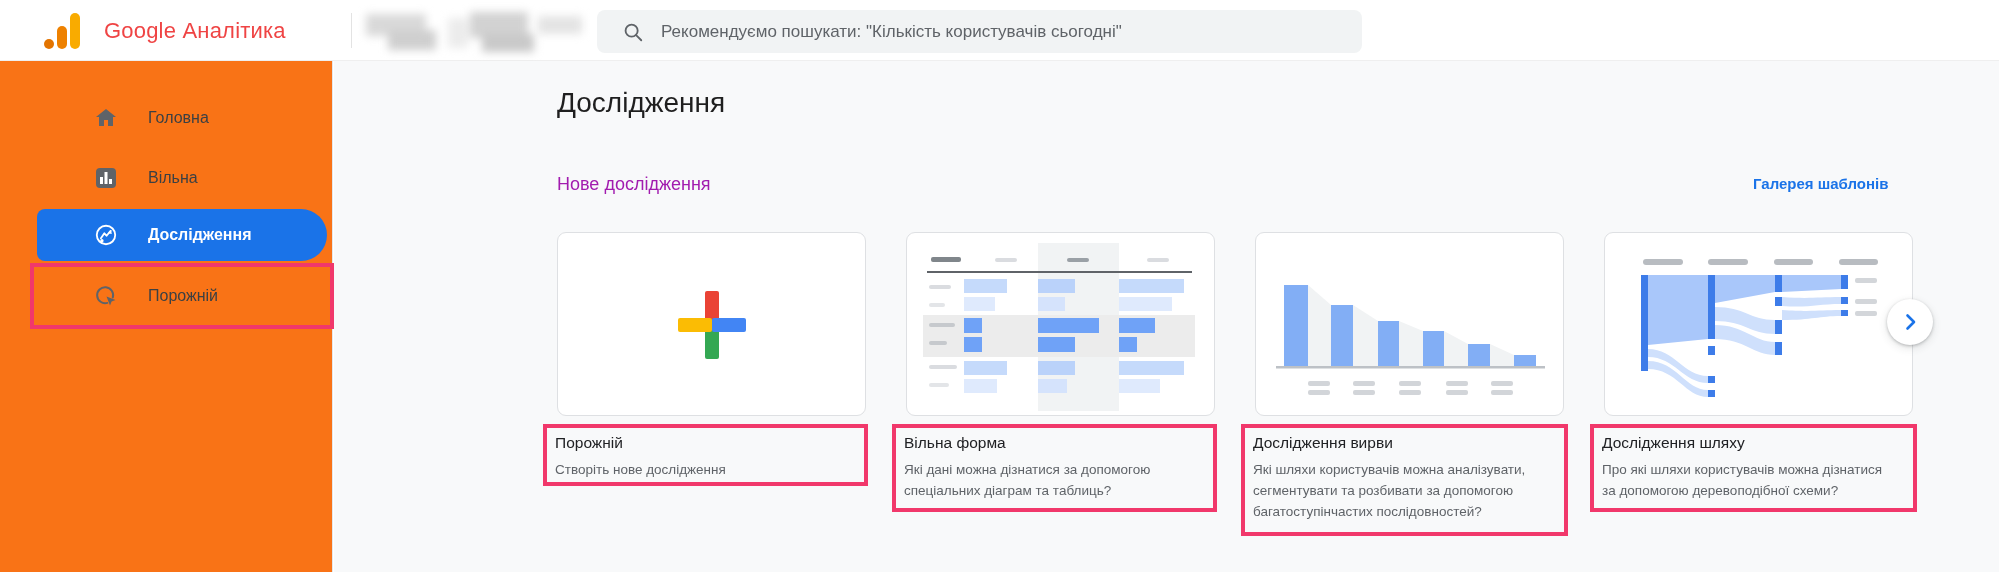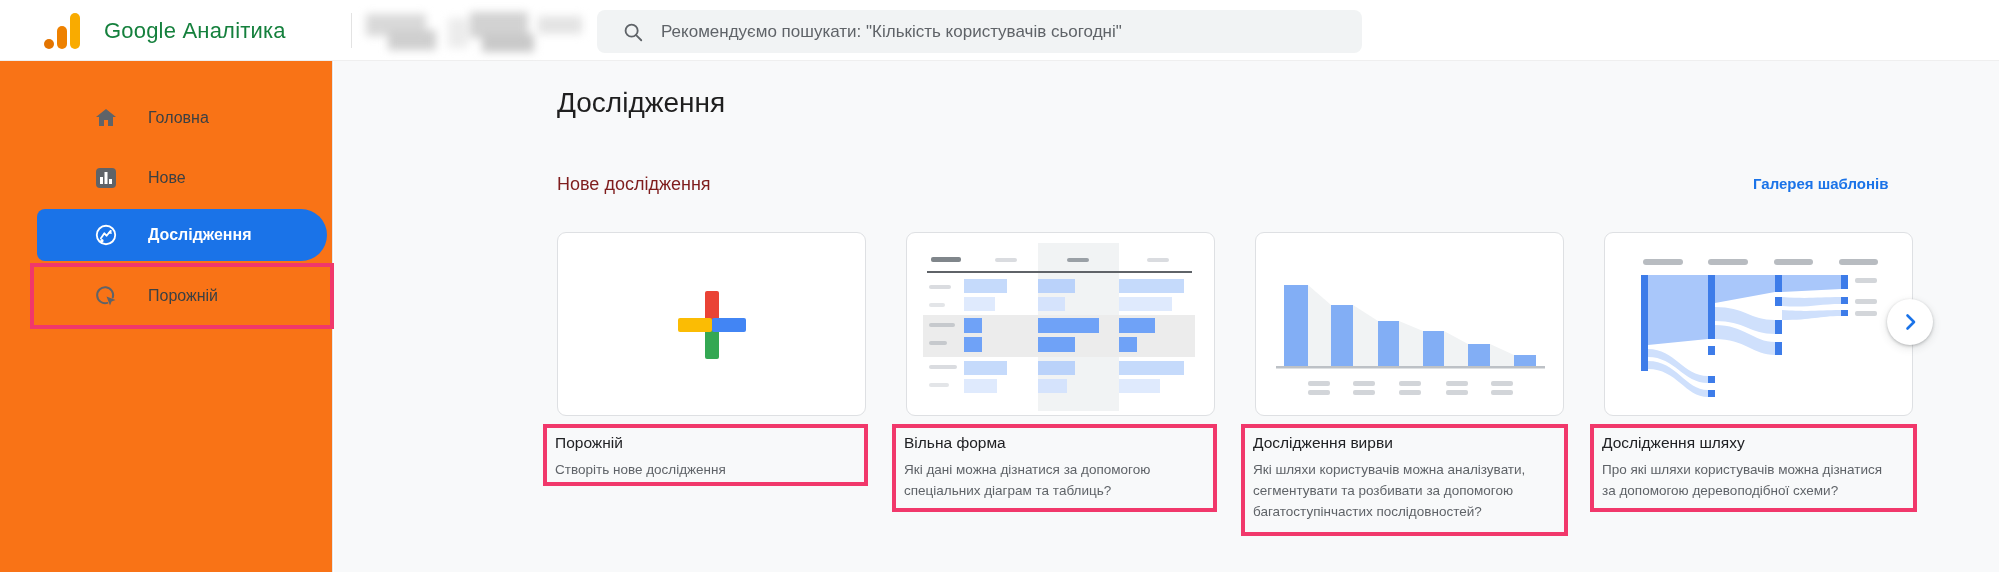"Google Аналітика" .app-title { color: #15803d -> #ef4444 }
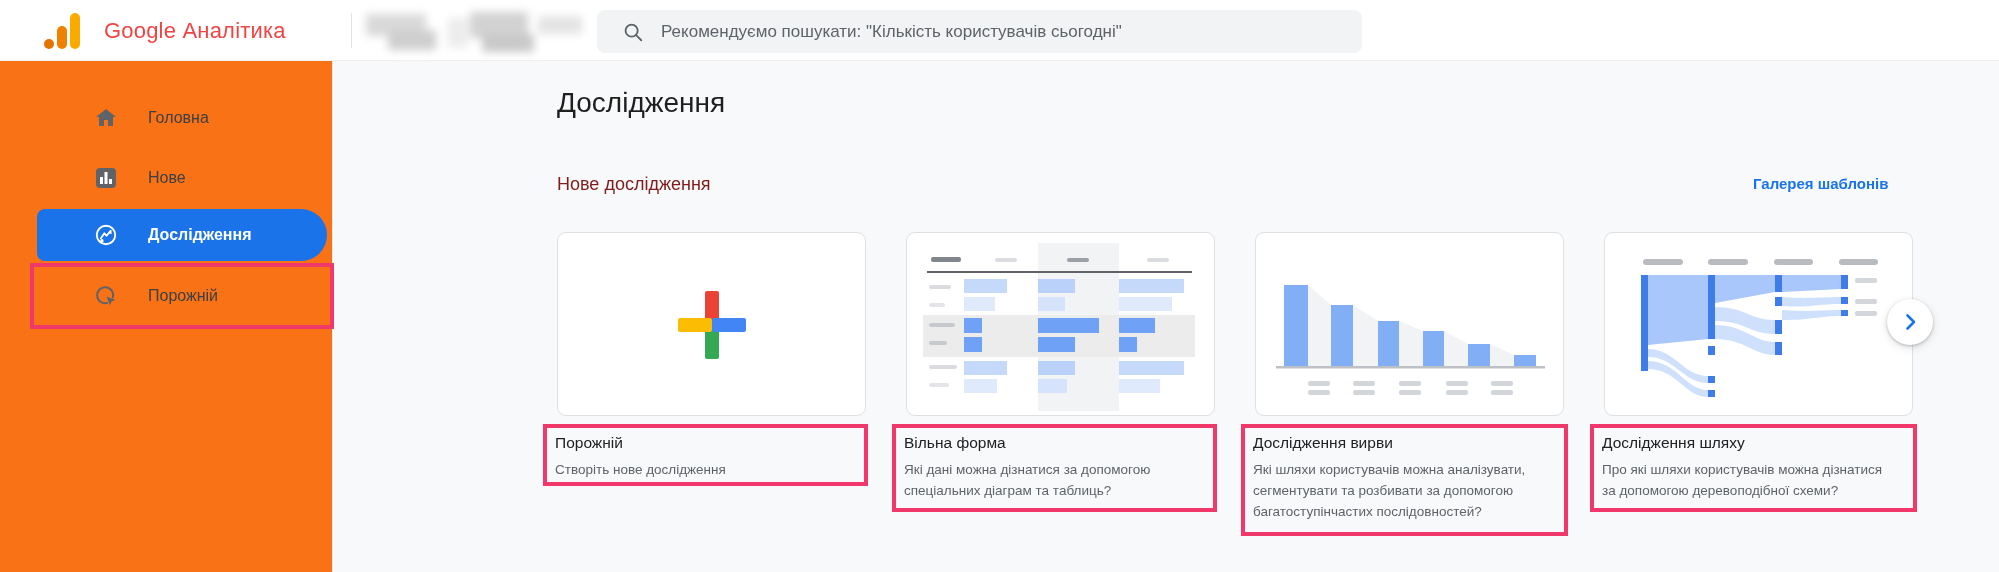"Нове" span.nav-label { text: Нове -> Вільна }
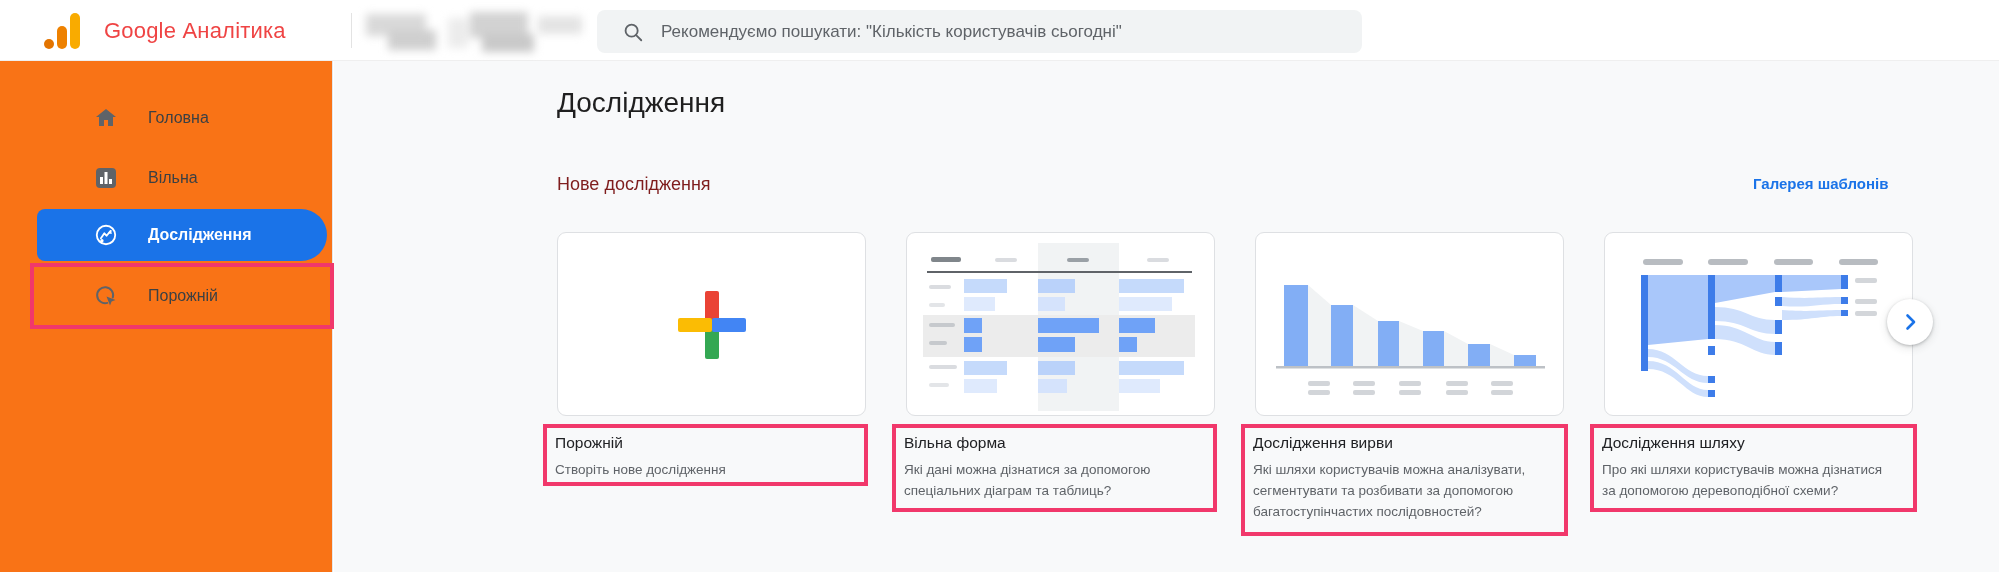"Нове дослідження" .section-title { color: #7f1d1d -> #a21caf }
